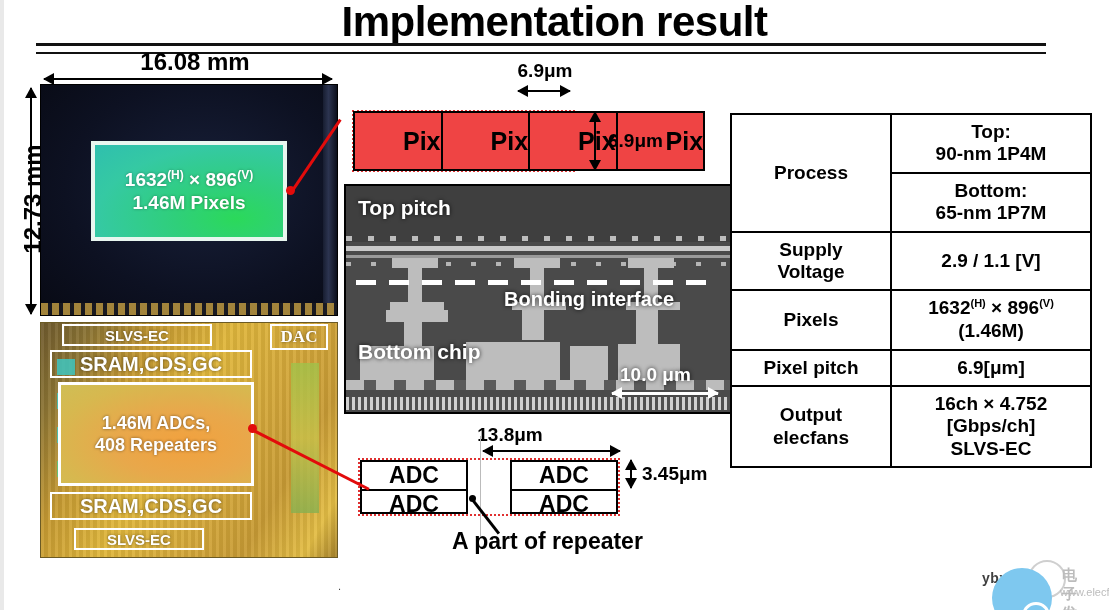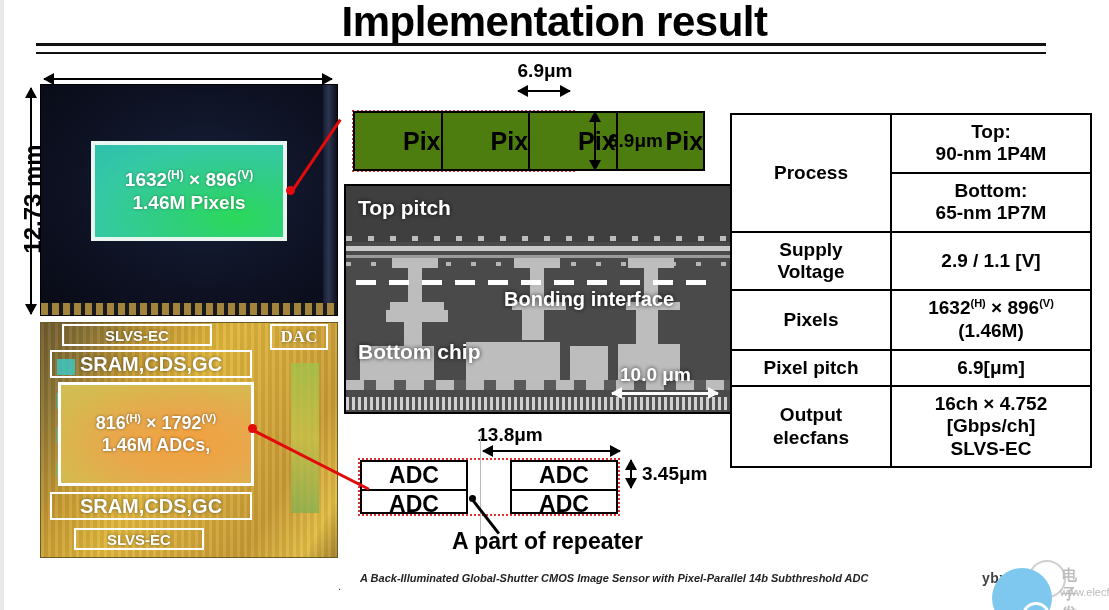"16.08 mm" div.dim-top { html: none -> <div>16.08 mm</div> }
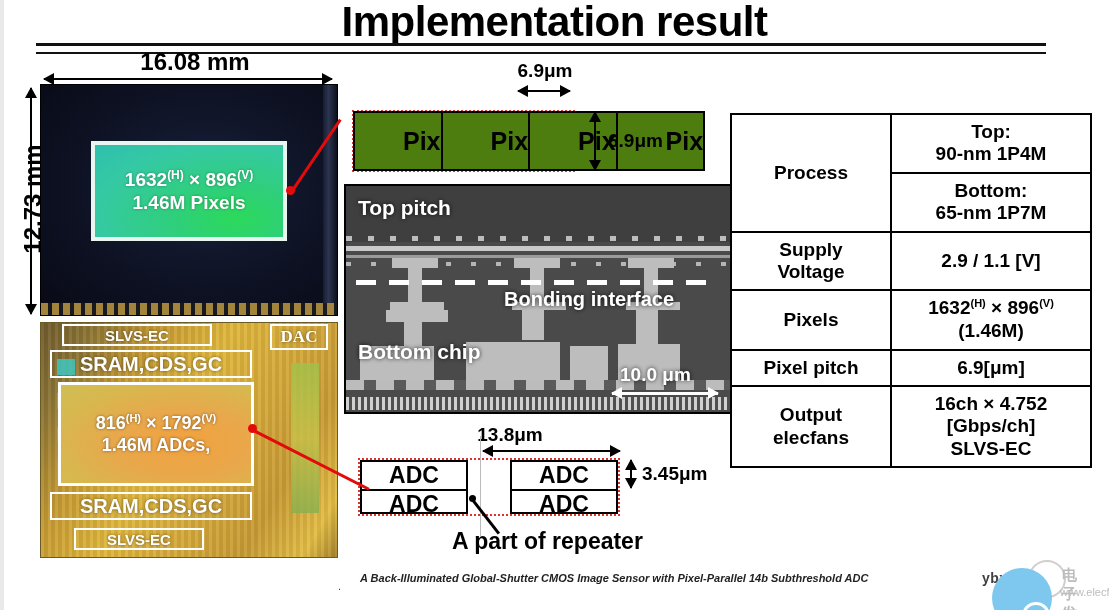"Pix" .pixrow .cell { background: #4d7c0f -> #ef4444 }
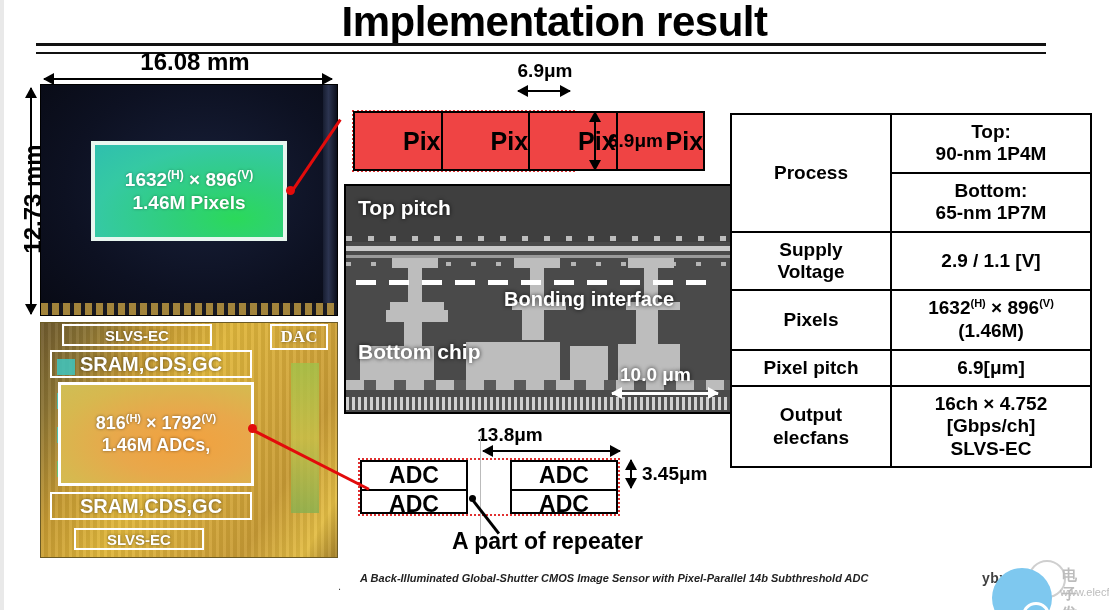"816(H) × 1792(V)" div { html: <div> <span>816</span><sup>(H)</sup><span> × 1792</span><sup>(V)</sup> </div> -> none }
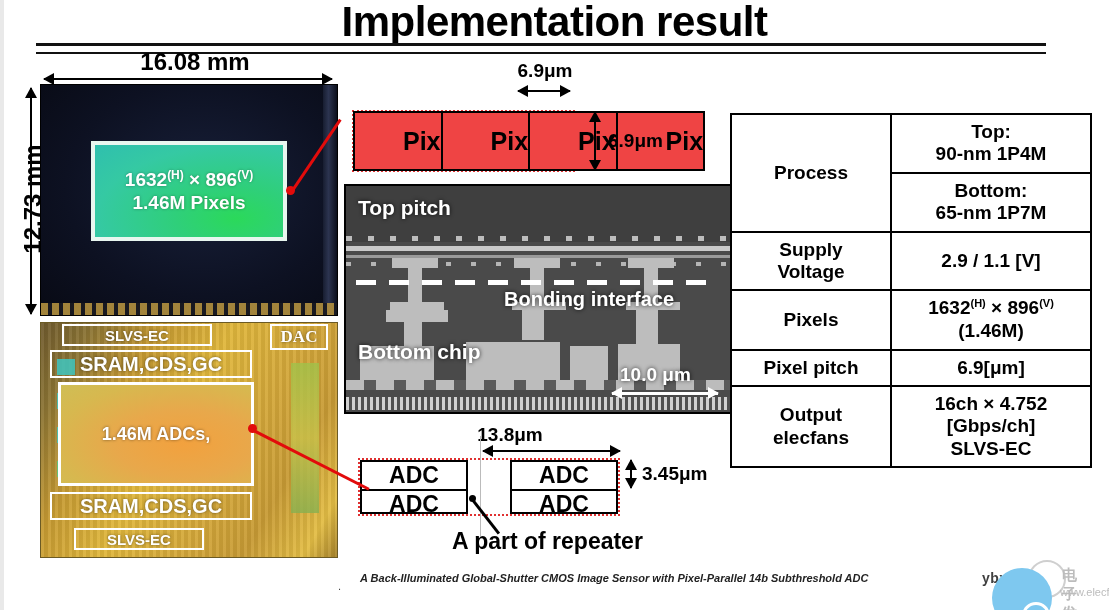"408 Repeaters" div { html: none -> <div>408 Repeaters</div> }
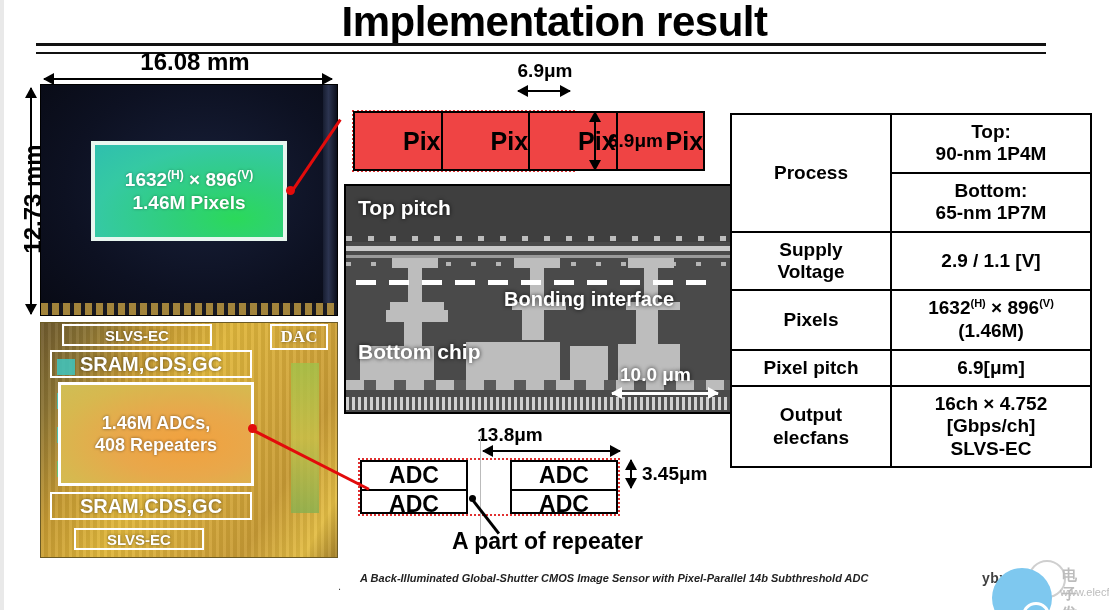"A Back-Illuminated Global-Shutter CMOS" div.footer { html: <div>A Back-Illuminated Global-Shutter CMOS Image Sensor with Pixel-Parallel 14b Subthreshold ADC</div> -> none }
